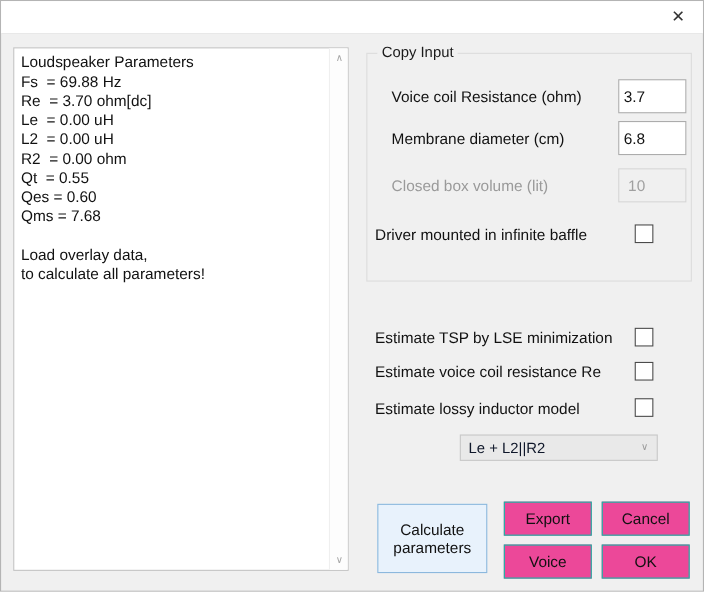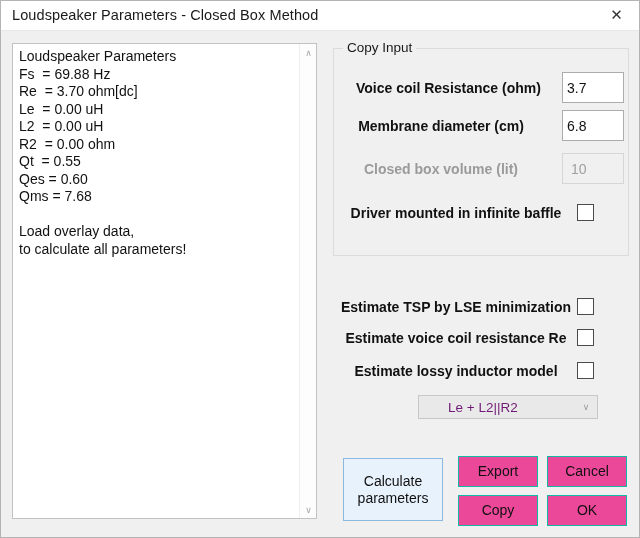"Loudspeaker Parameters - Closed Box" div { html: <div>Loudspeaker Parameters - Closed Box Method</div> -> none }
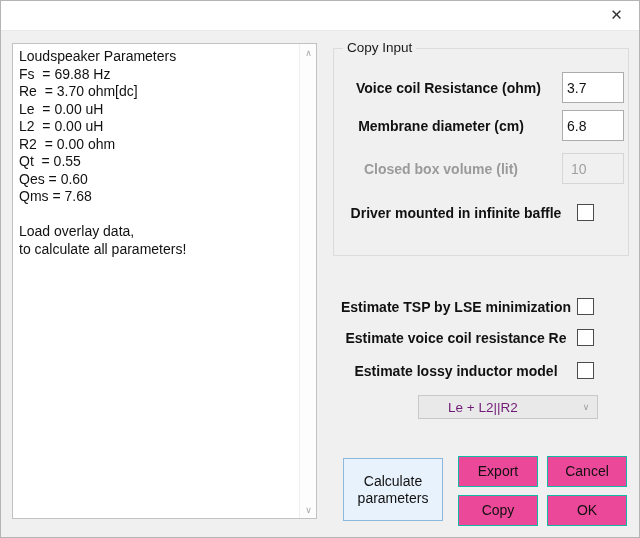"Voice coil Resistance (ohm)" .lbl-right { font-weight: bold -> none; text-align: center -> left }
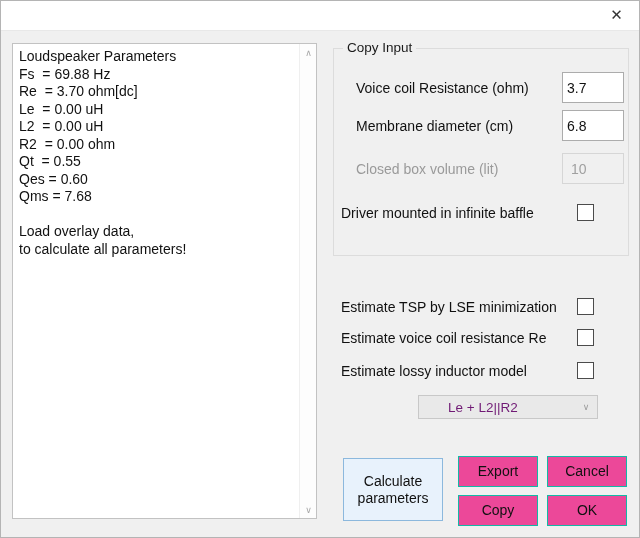"Le + L2||R2" #model-select .sel-text { color: #701a75 -> #0f172a; margin-left: 22px -> none }
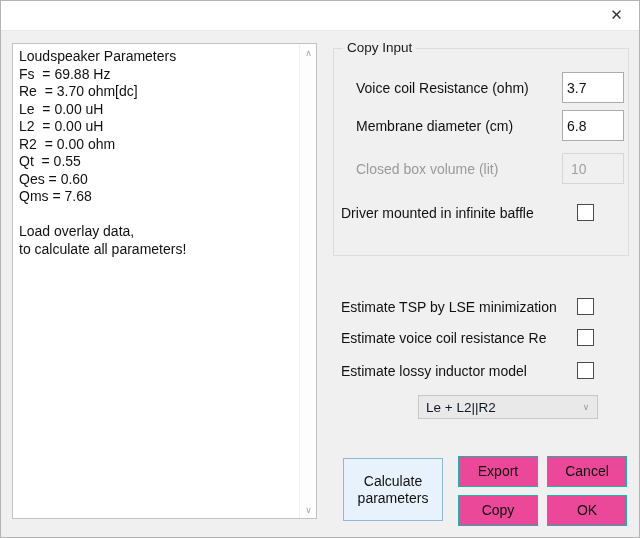"Copy" div.btn { text: Copy -> Voice }
